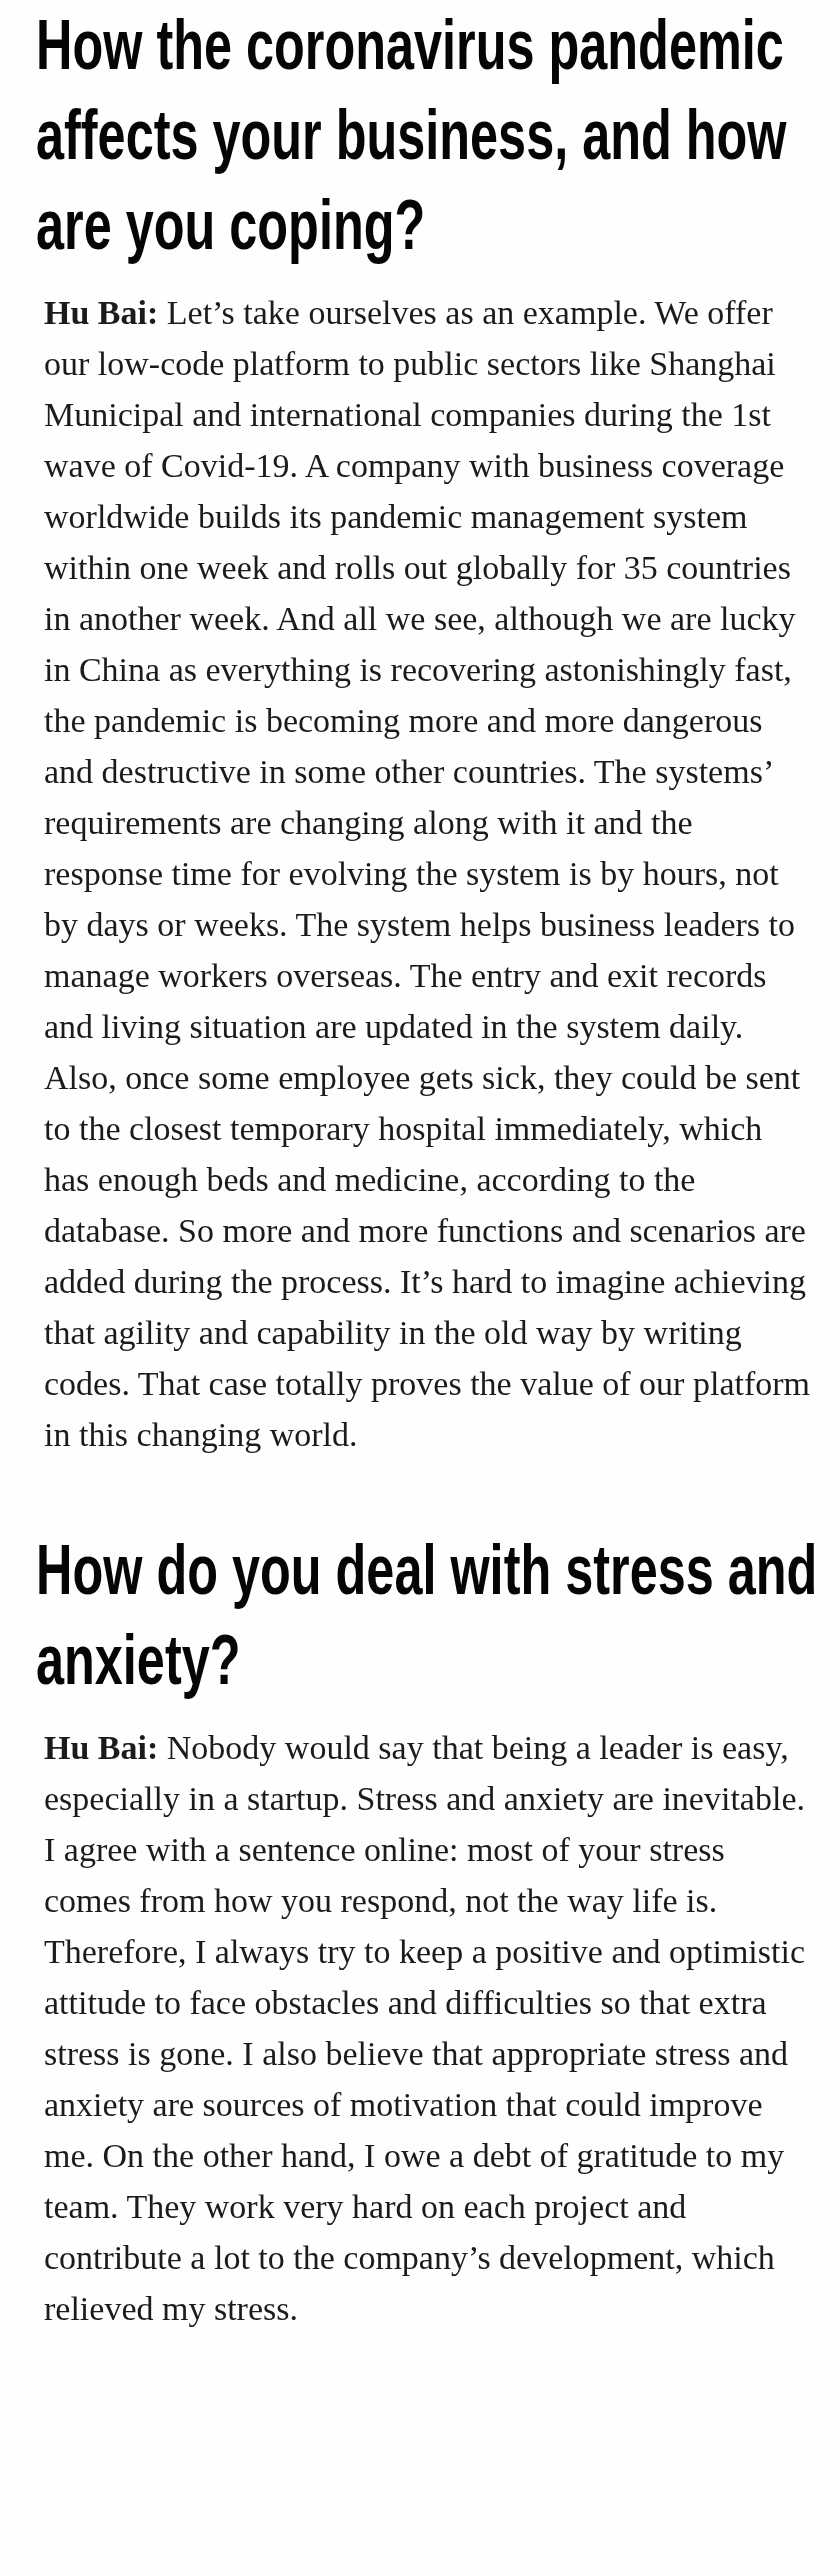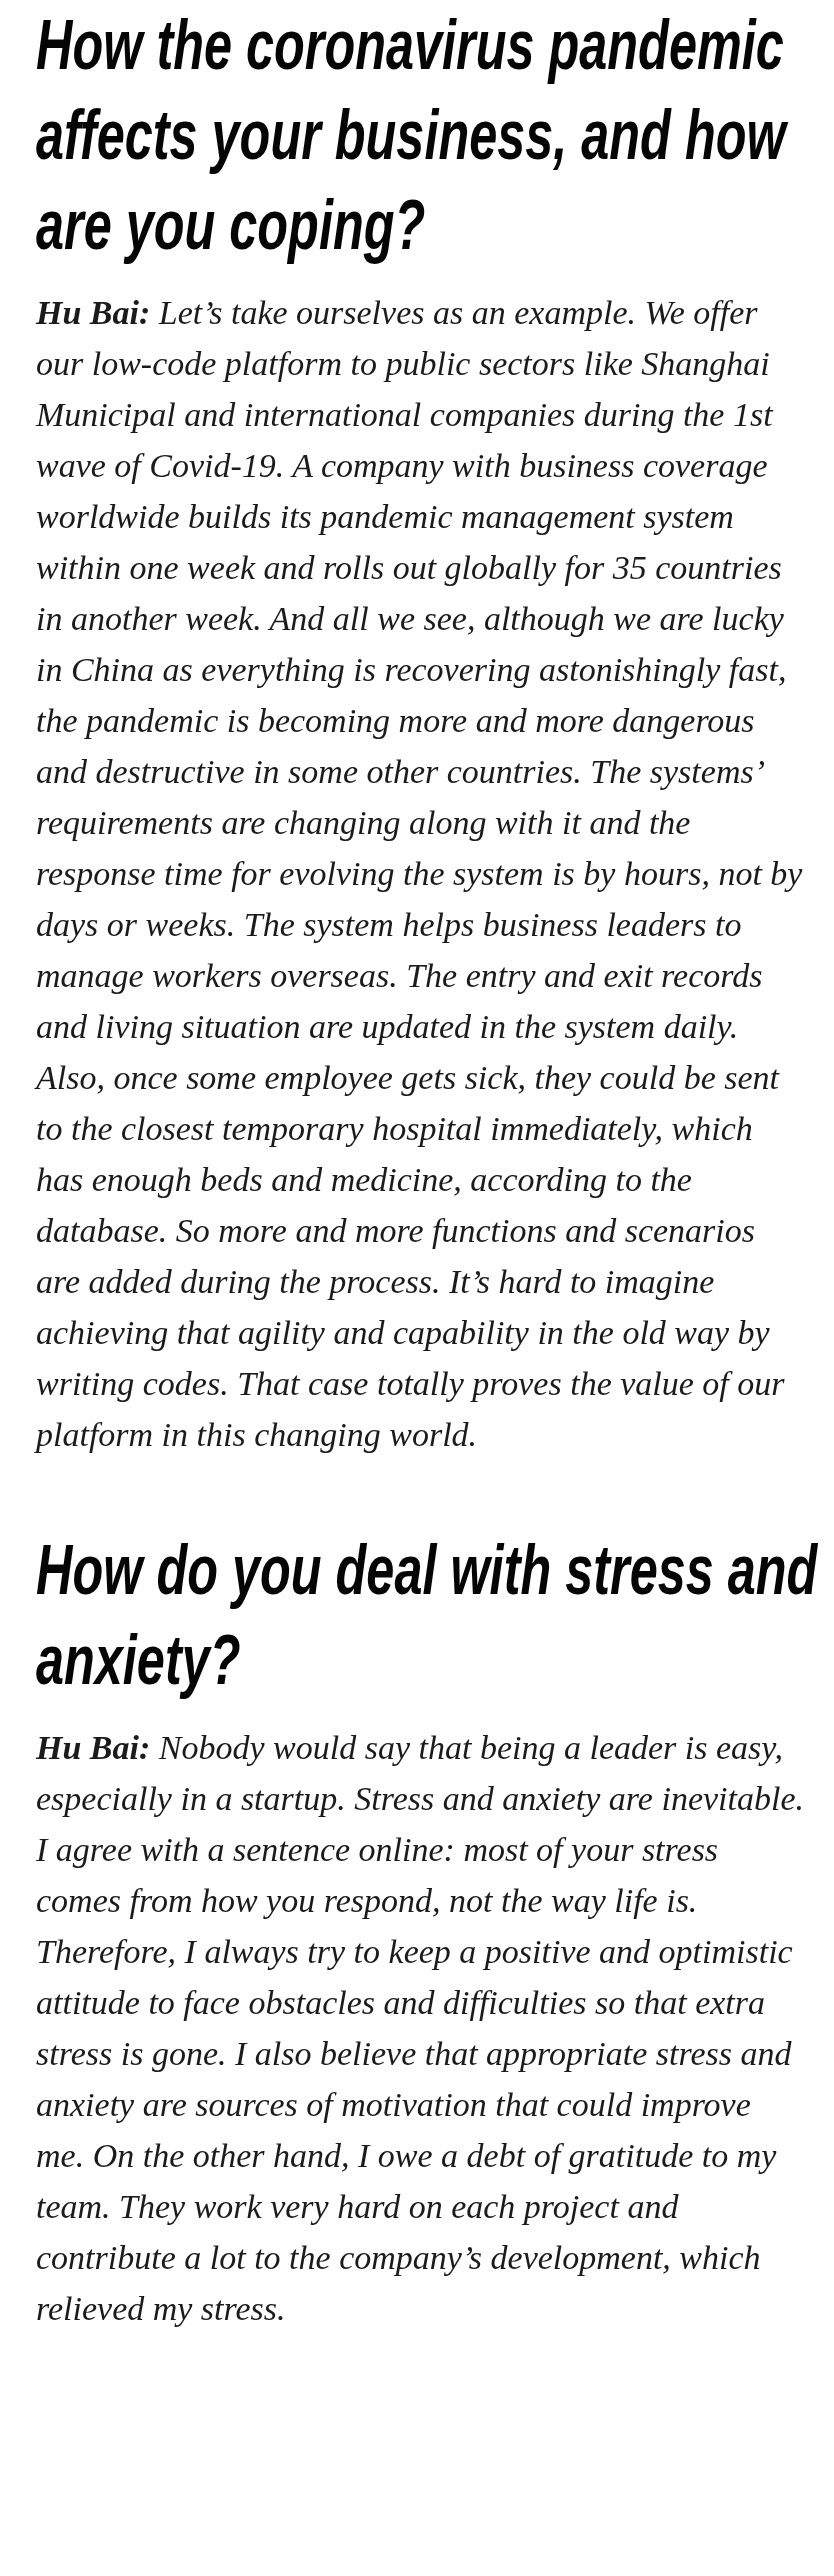"How the coronavirus pandemic" .article { font-style: italic -> none }
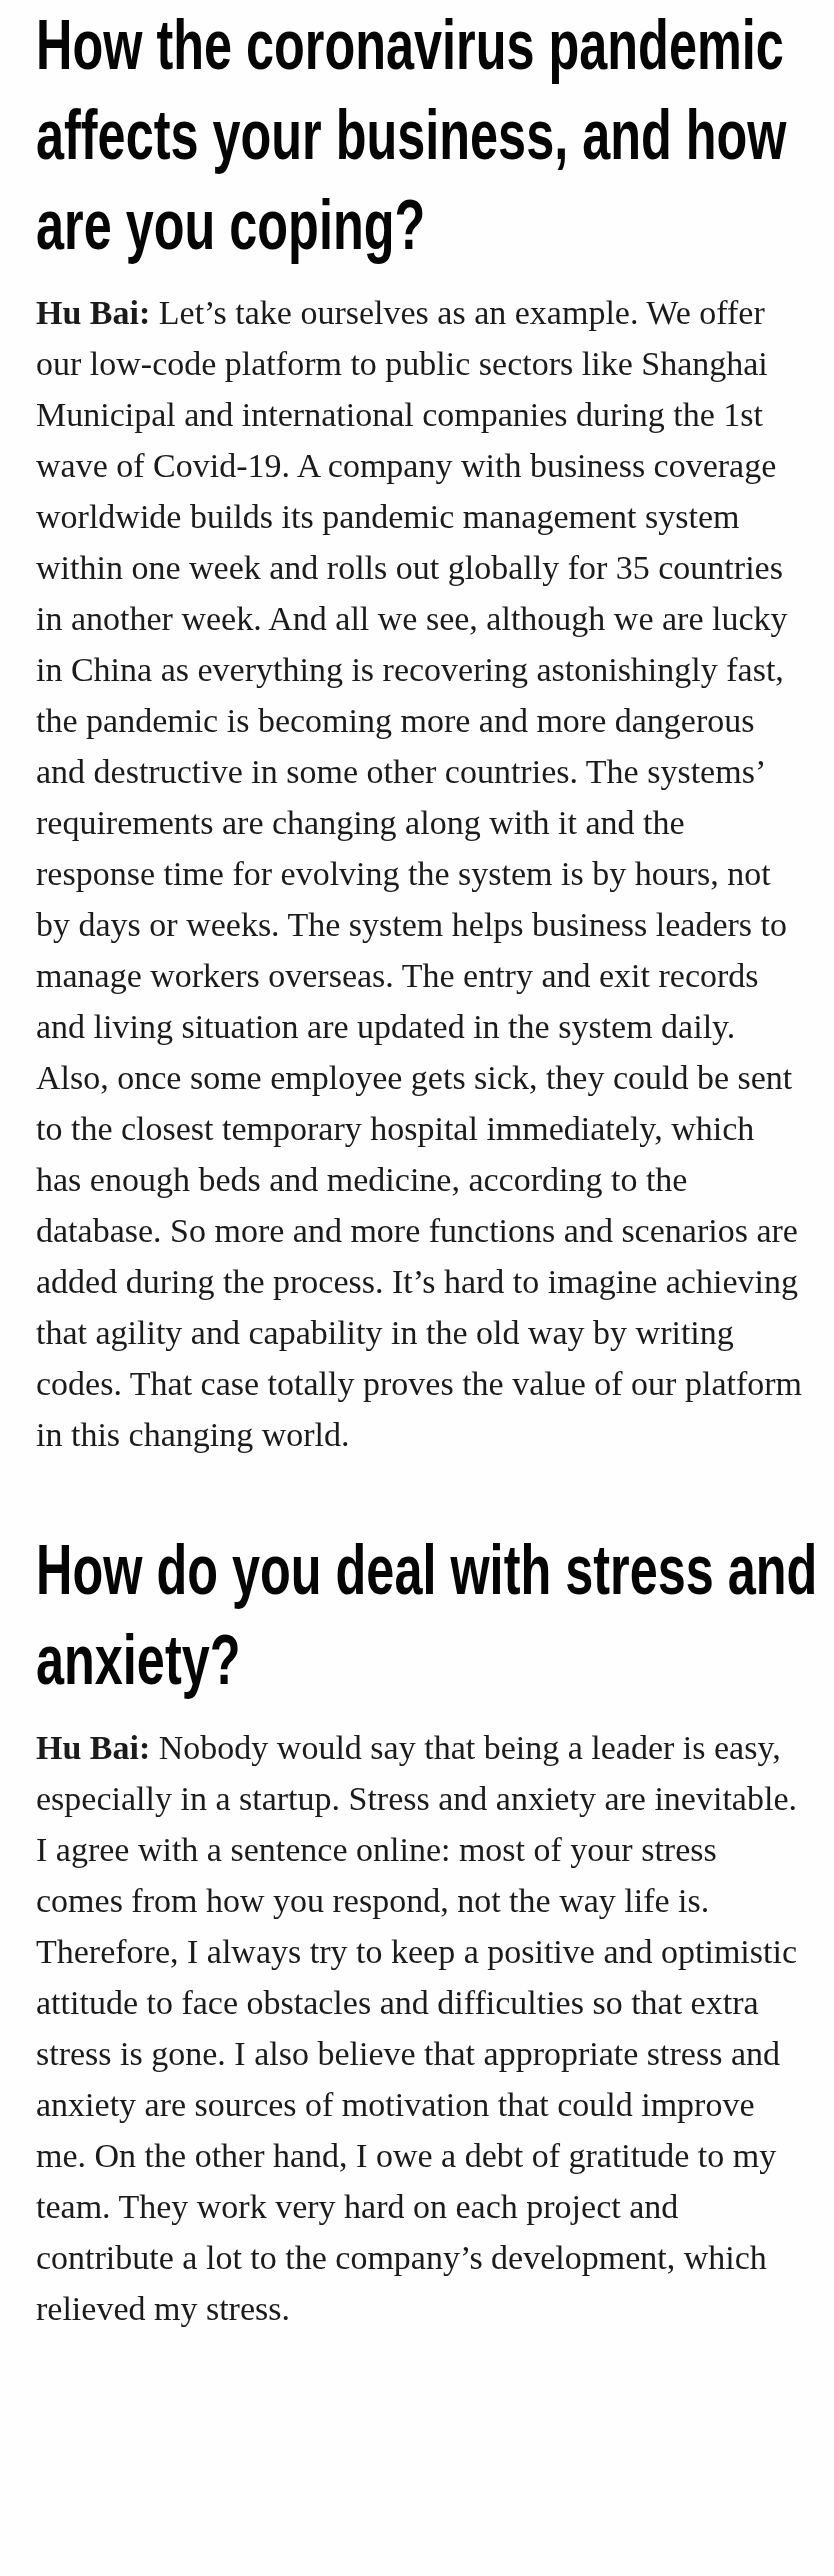"Hu Bai: Let’s take ourselves" .body-text { margin: 0 -> 8px }
